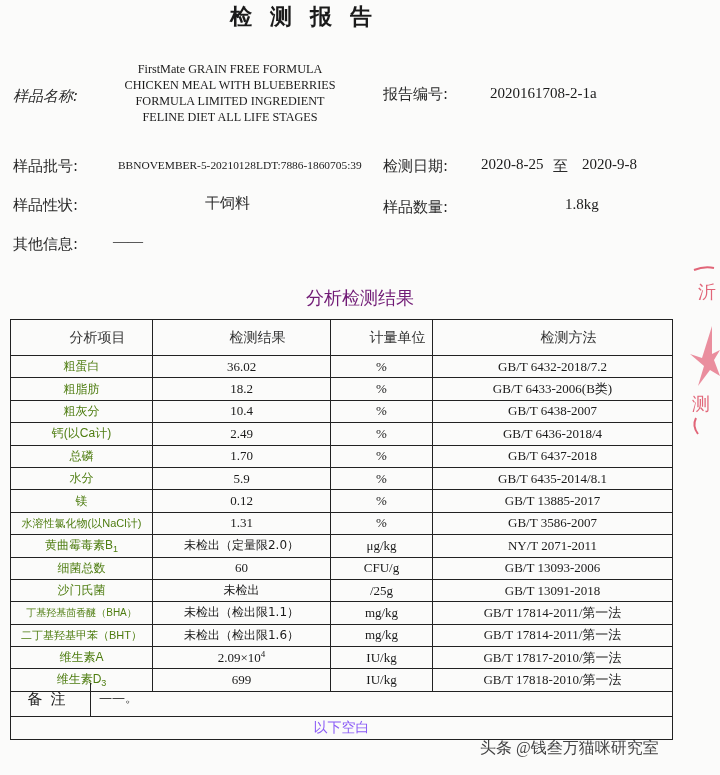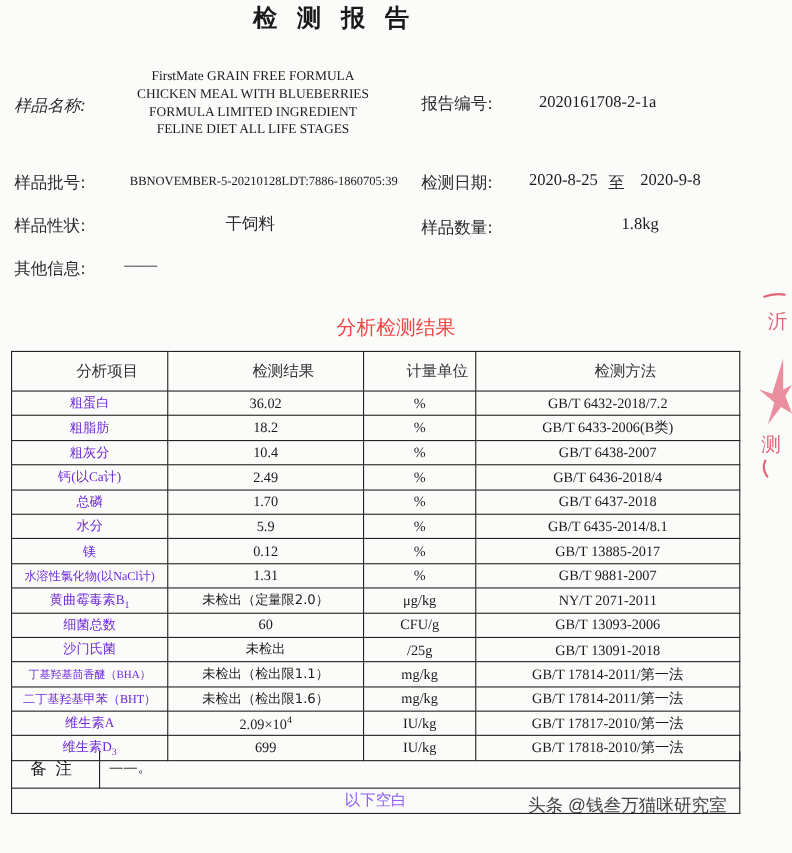"分析检测结果" .section-title { color: #ef4444 -> #701a75 }
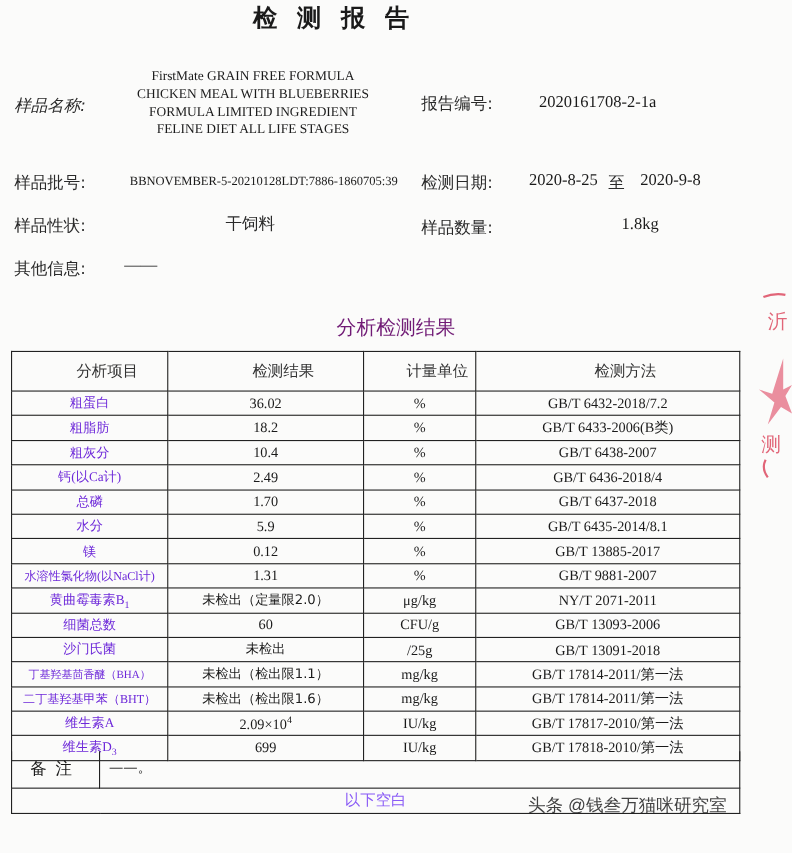"粗蛋白" td.item { color: #6d28d9 -> #4d7c0f; font-family: Liberation Serif, serif -> Liberation Sans, sans-serif }
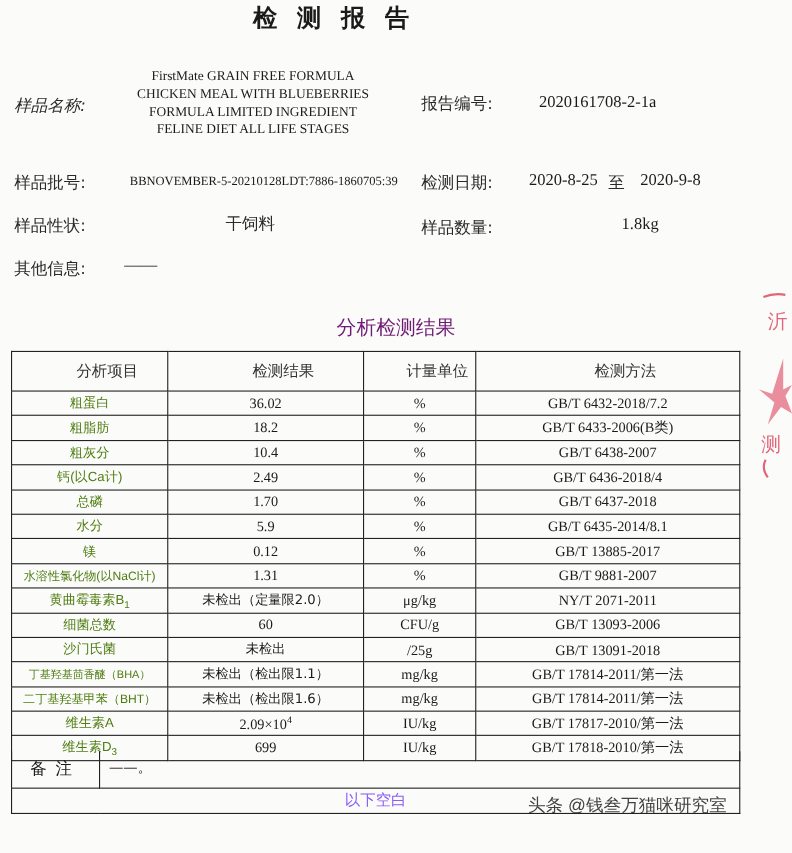"GB/T 9881-2007" td.method { text: 9881-2007 -> 3586-2007 }
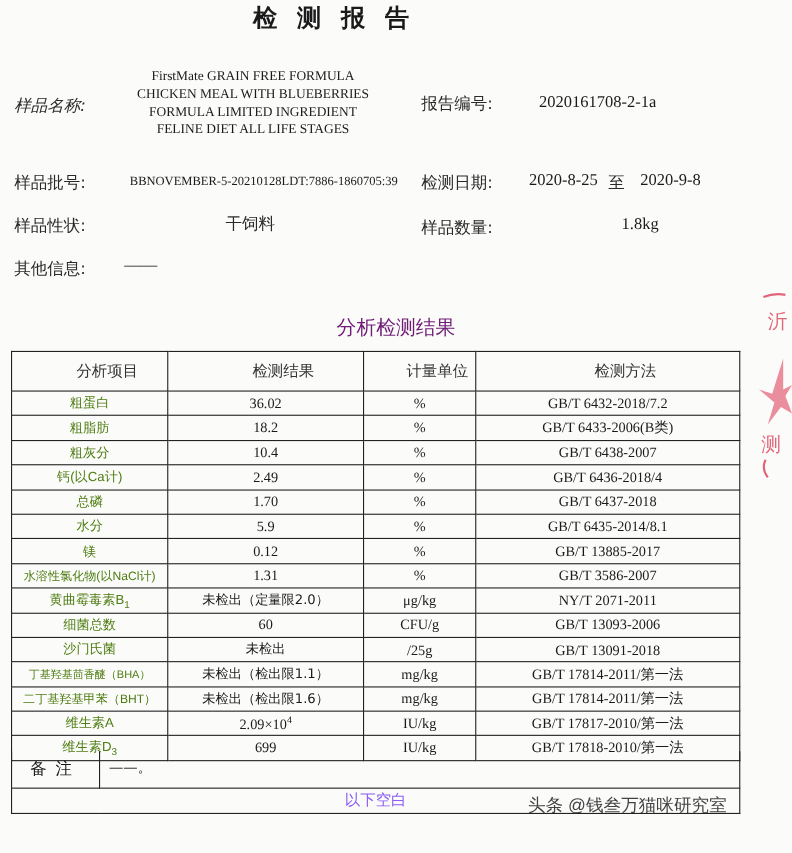"头条 @钱叁万猫咪研究室" .watermark { font-family: Liberation Sans, sans-serif -> Liberation Serif, serif; top: 722px -> 738px }
